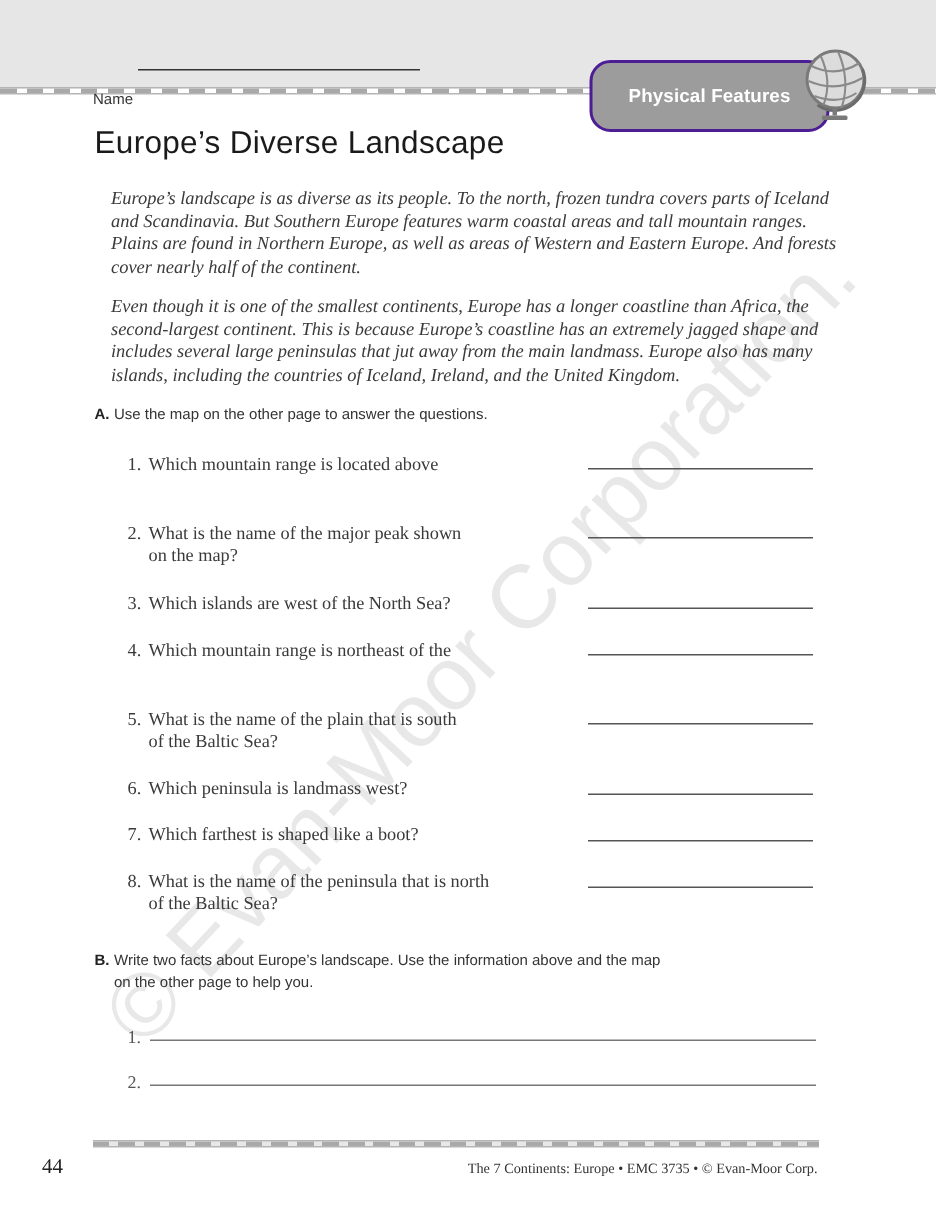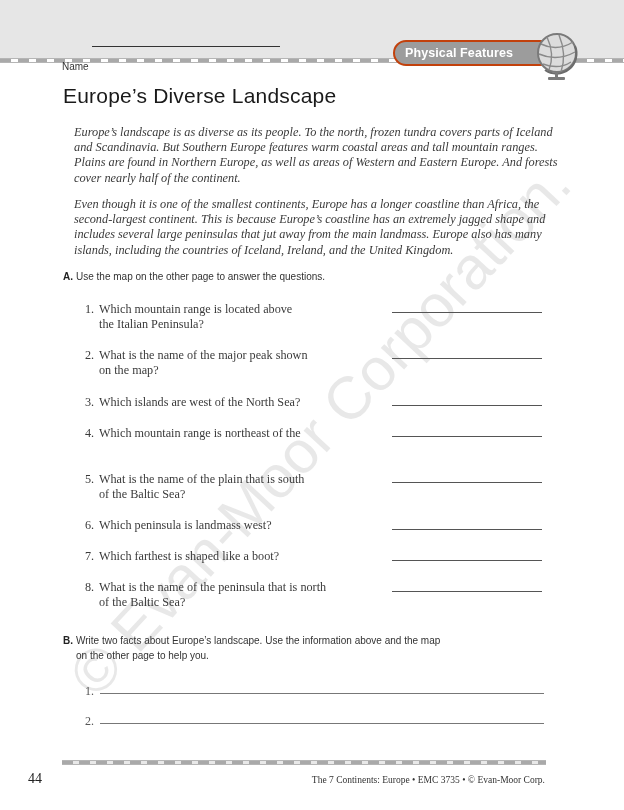"Physical Features" .badge { border: 2px solid #c2410c -> 2px solid #4c1d95; height: 26px -> 48px; padding-left: 10px -> 24px }
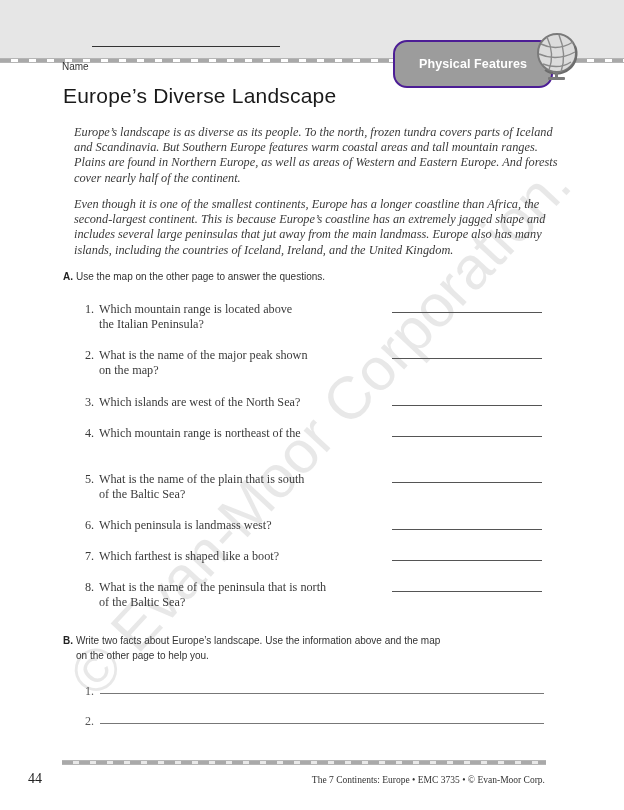"the Italian Peninsula?" span.text-line2 { html: <span>the Italian Peninsula?</span> -> none }
